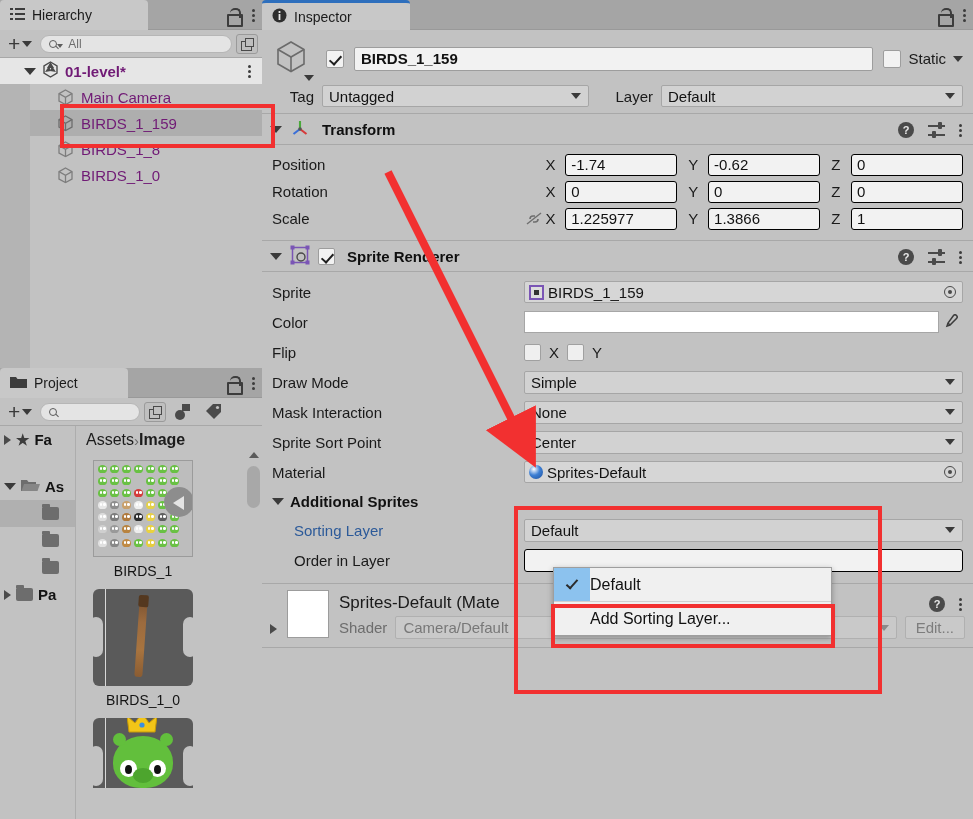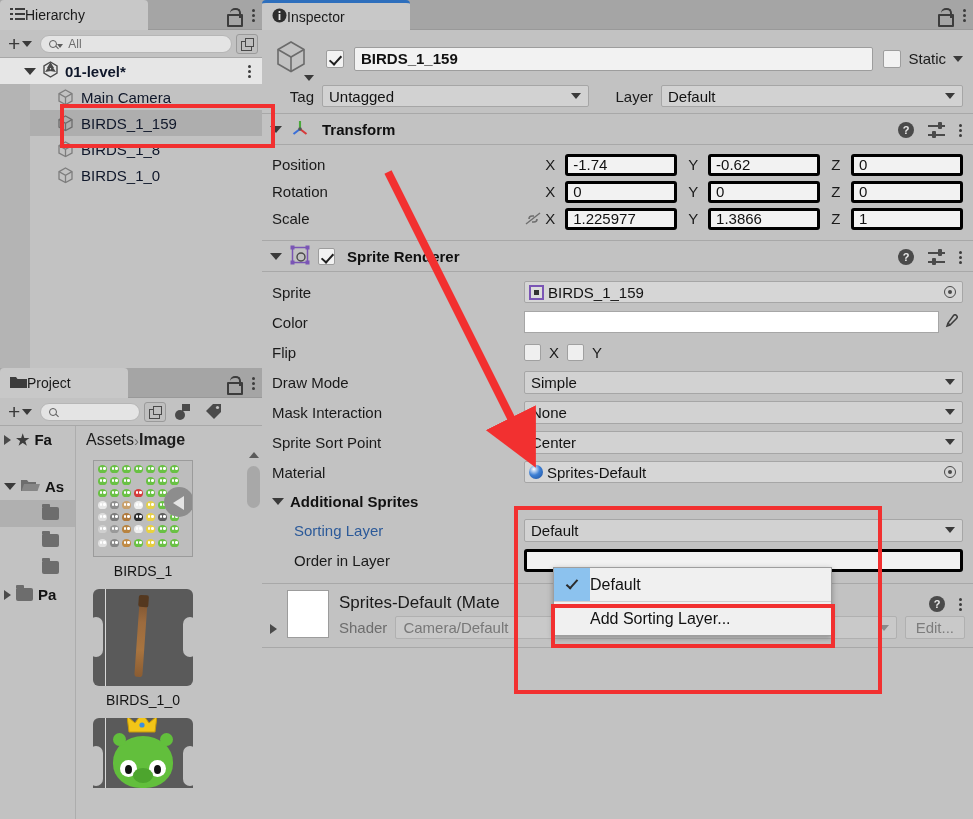"Hierarchy" .tab { gap: none -> 7px }
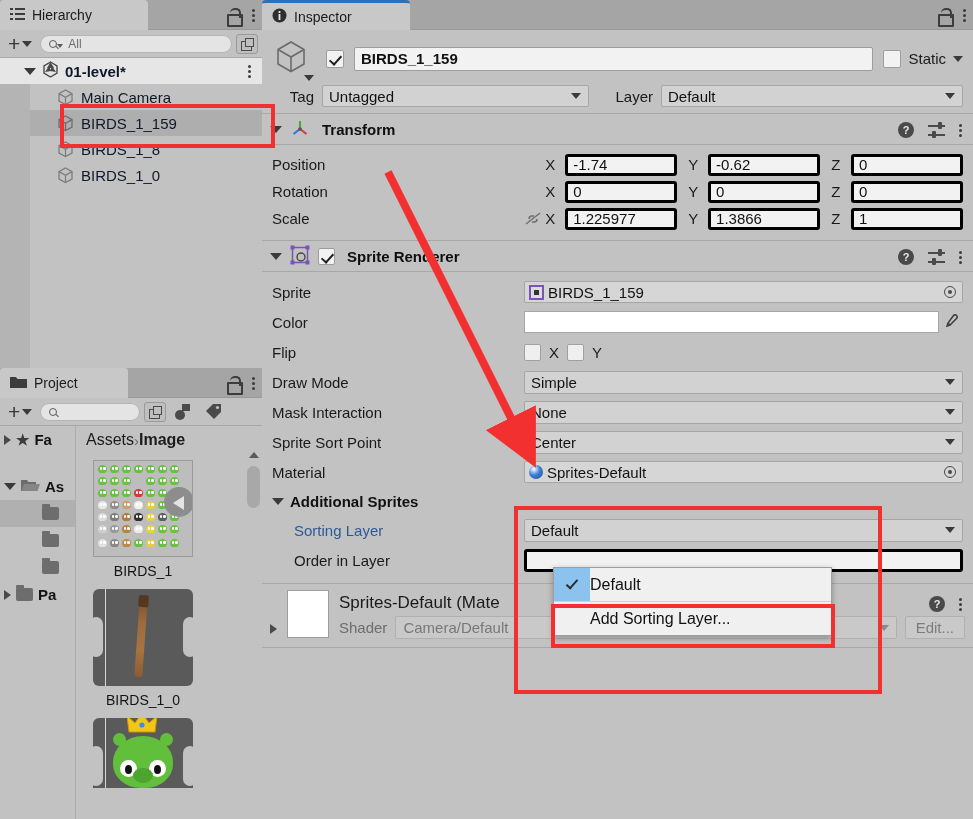"01-level*" .hier-row { color: #0f172a -> #701a75 }
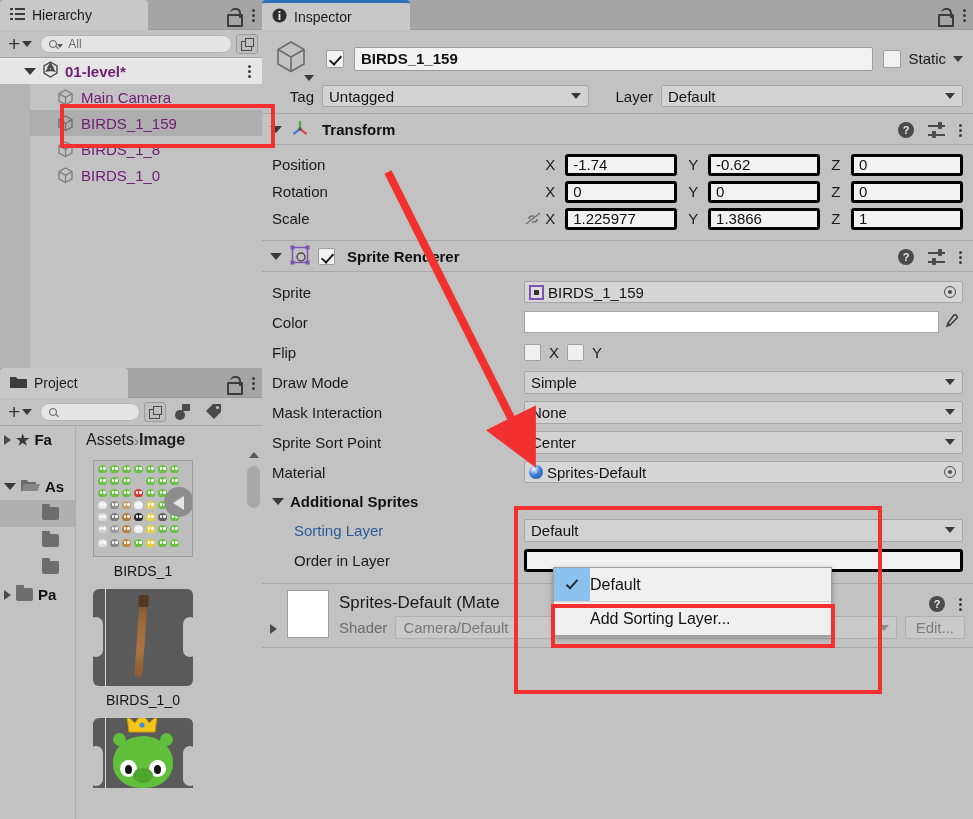"-1.74" .num-field { border: 3px solid #000000 -> 1px solid #000000 }
